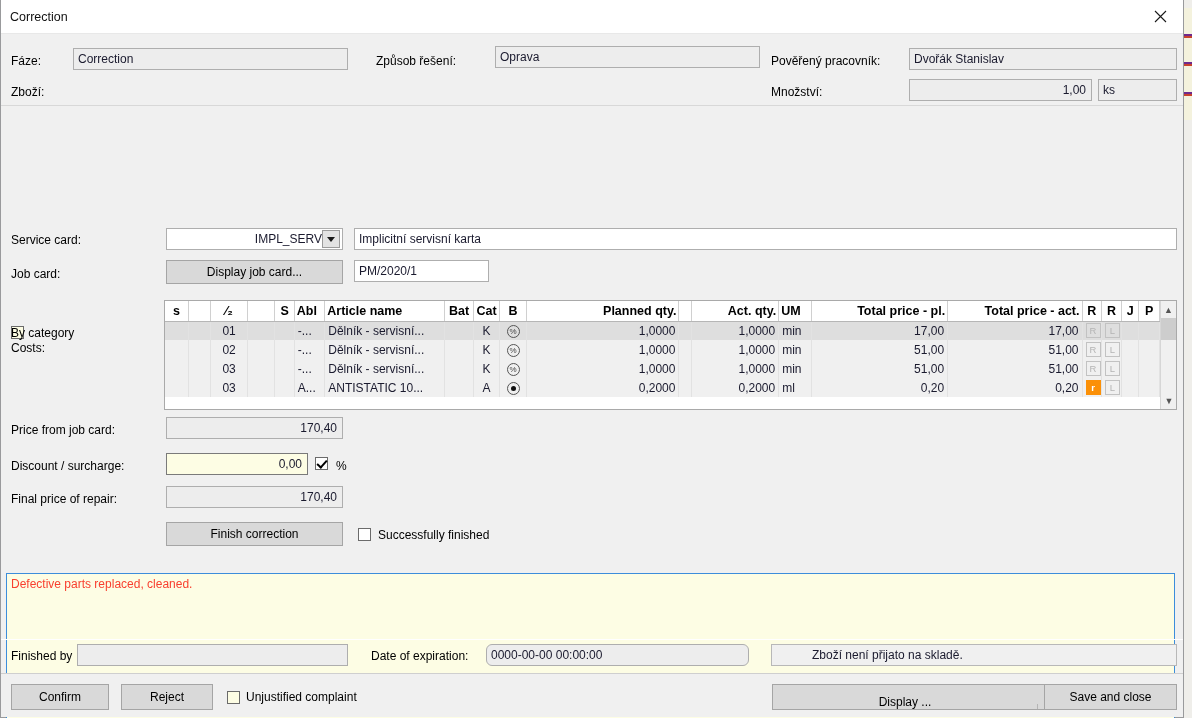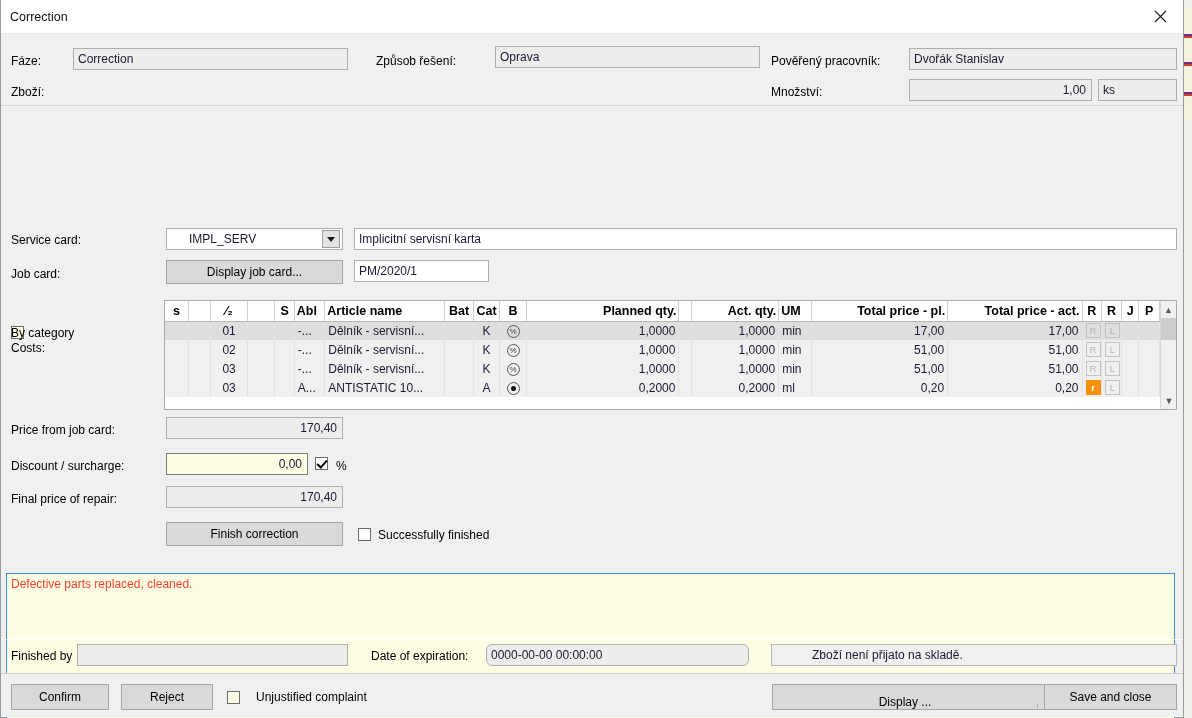"IMPL_SERV" .combo .ctext { text-align: none -> right }
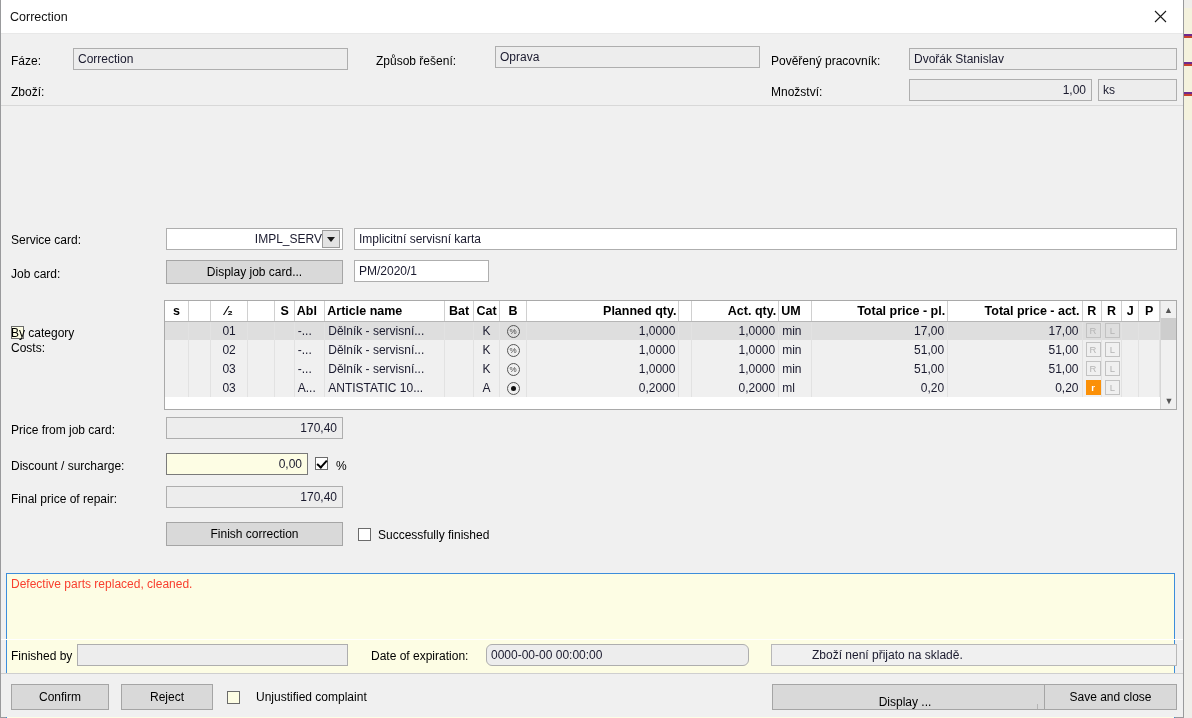"Unjustified complaint" .botbar .cbrow { gap: 16px -> 6px }
